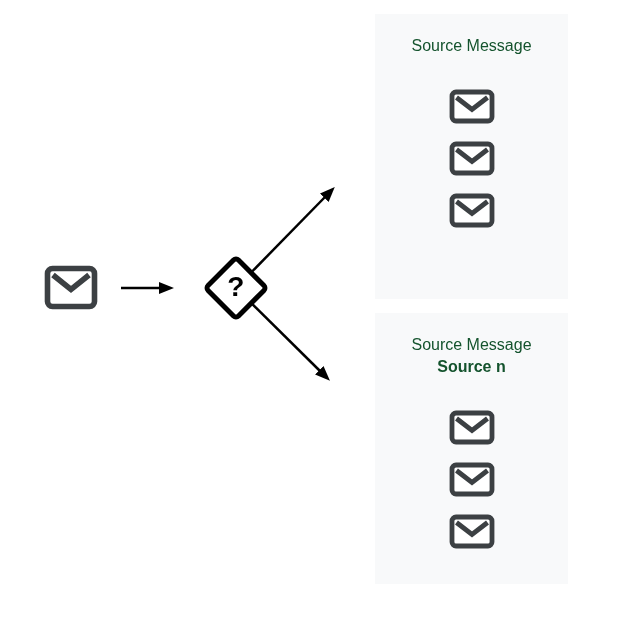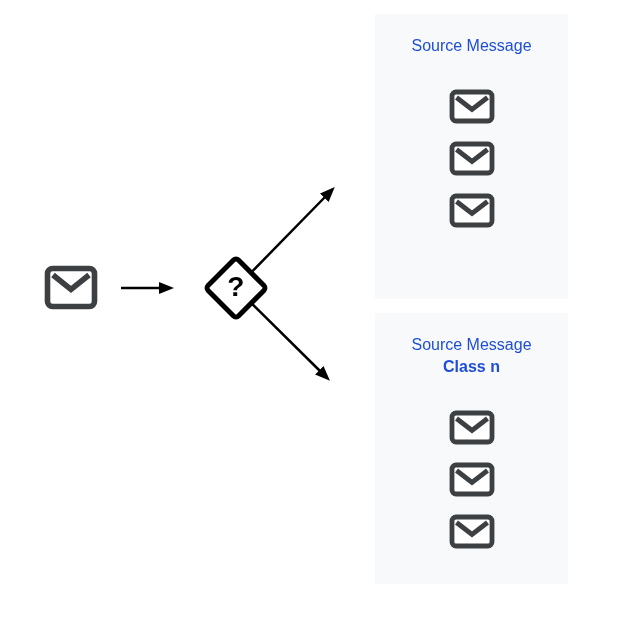"Source Message" .panel-title { color: #1d4ed8 -> #14532d }
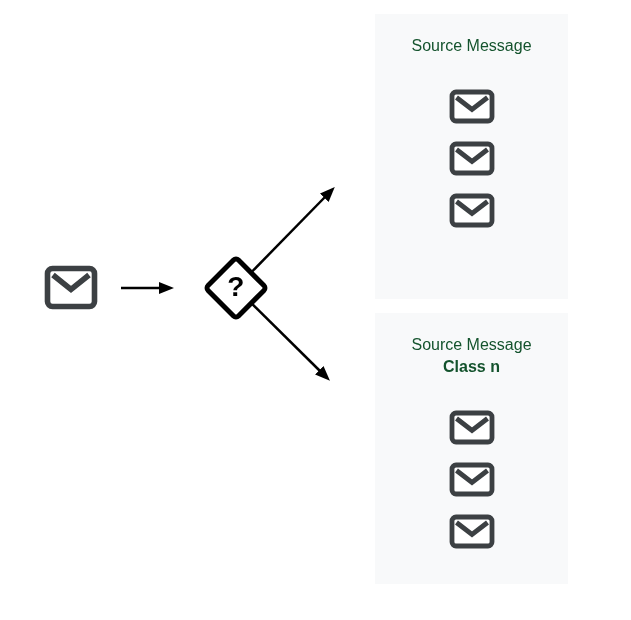"Class n" div.line2 { text: Class -> Source }
